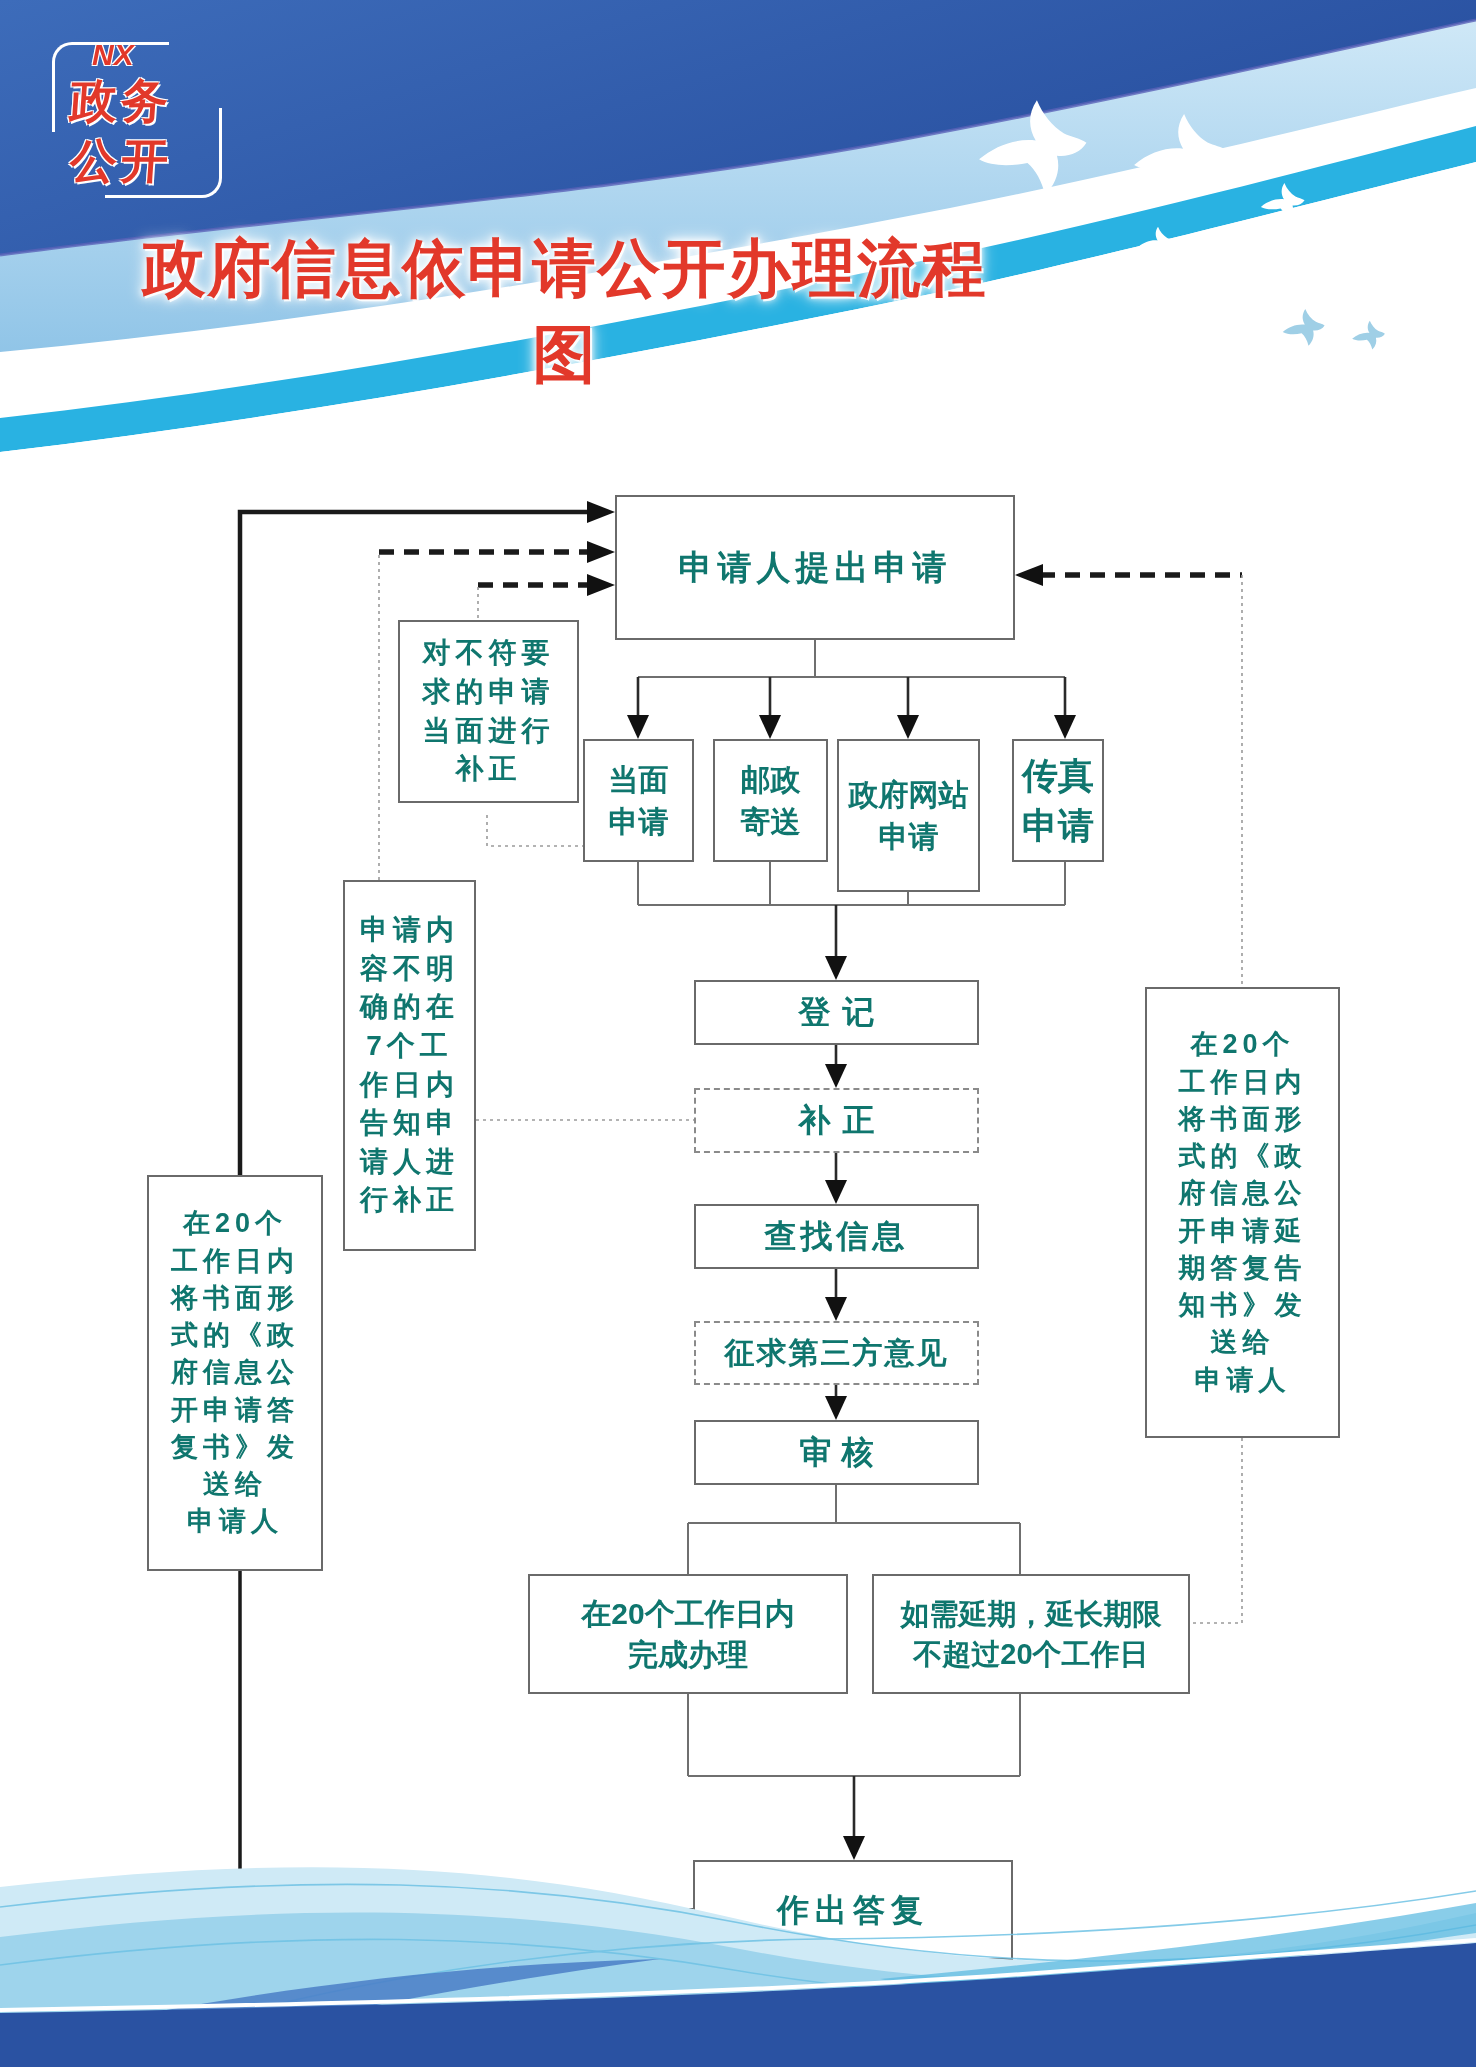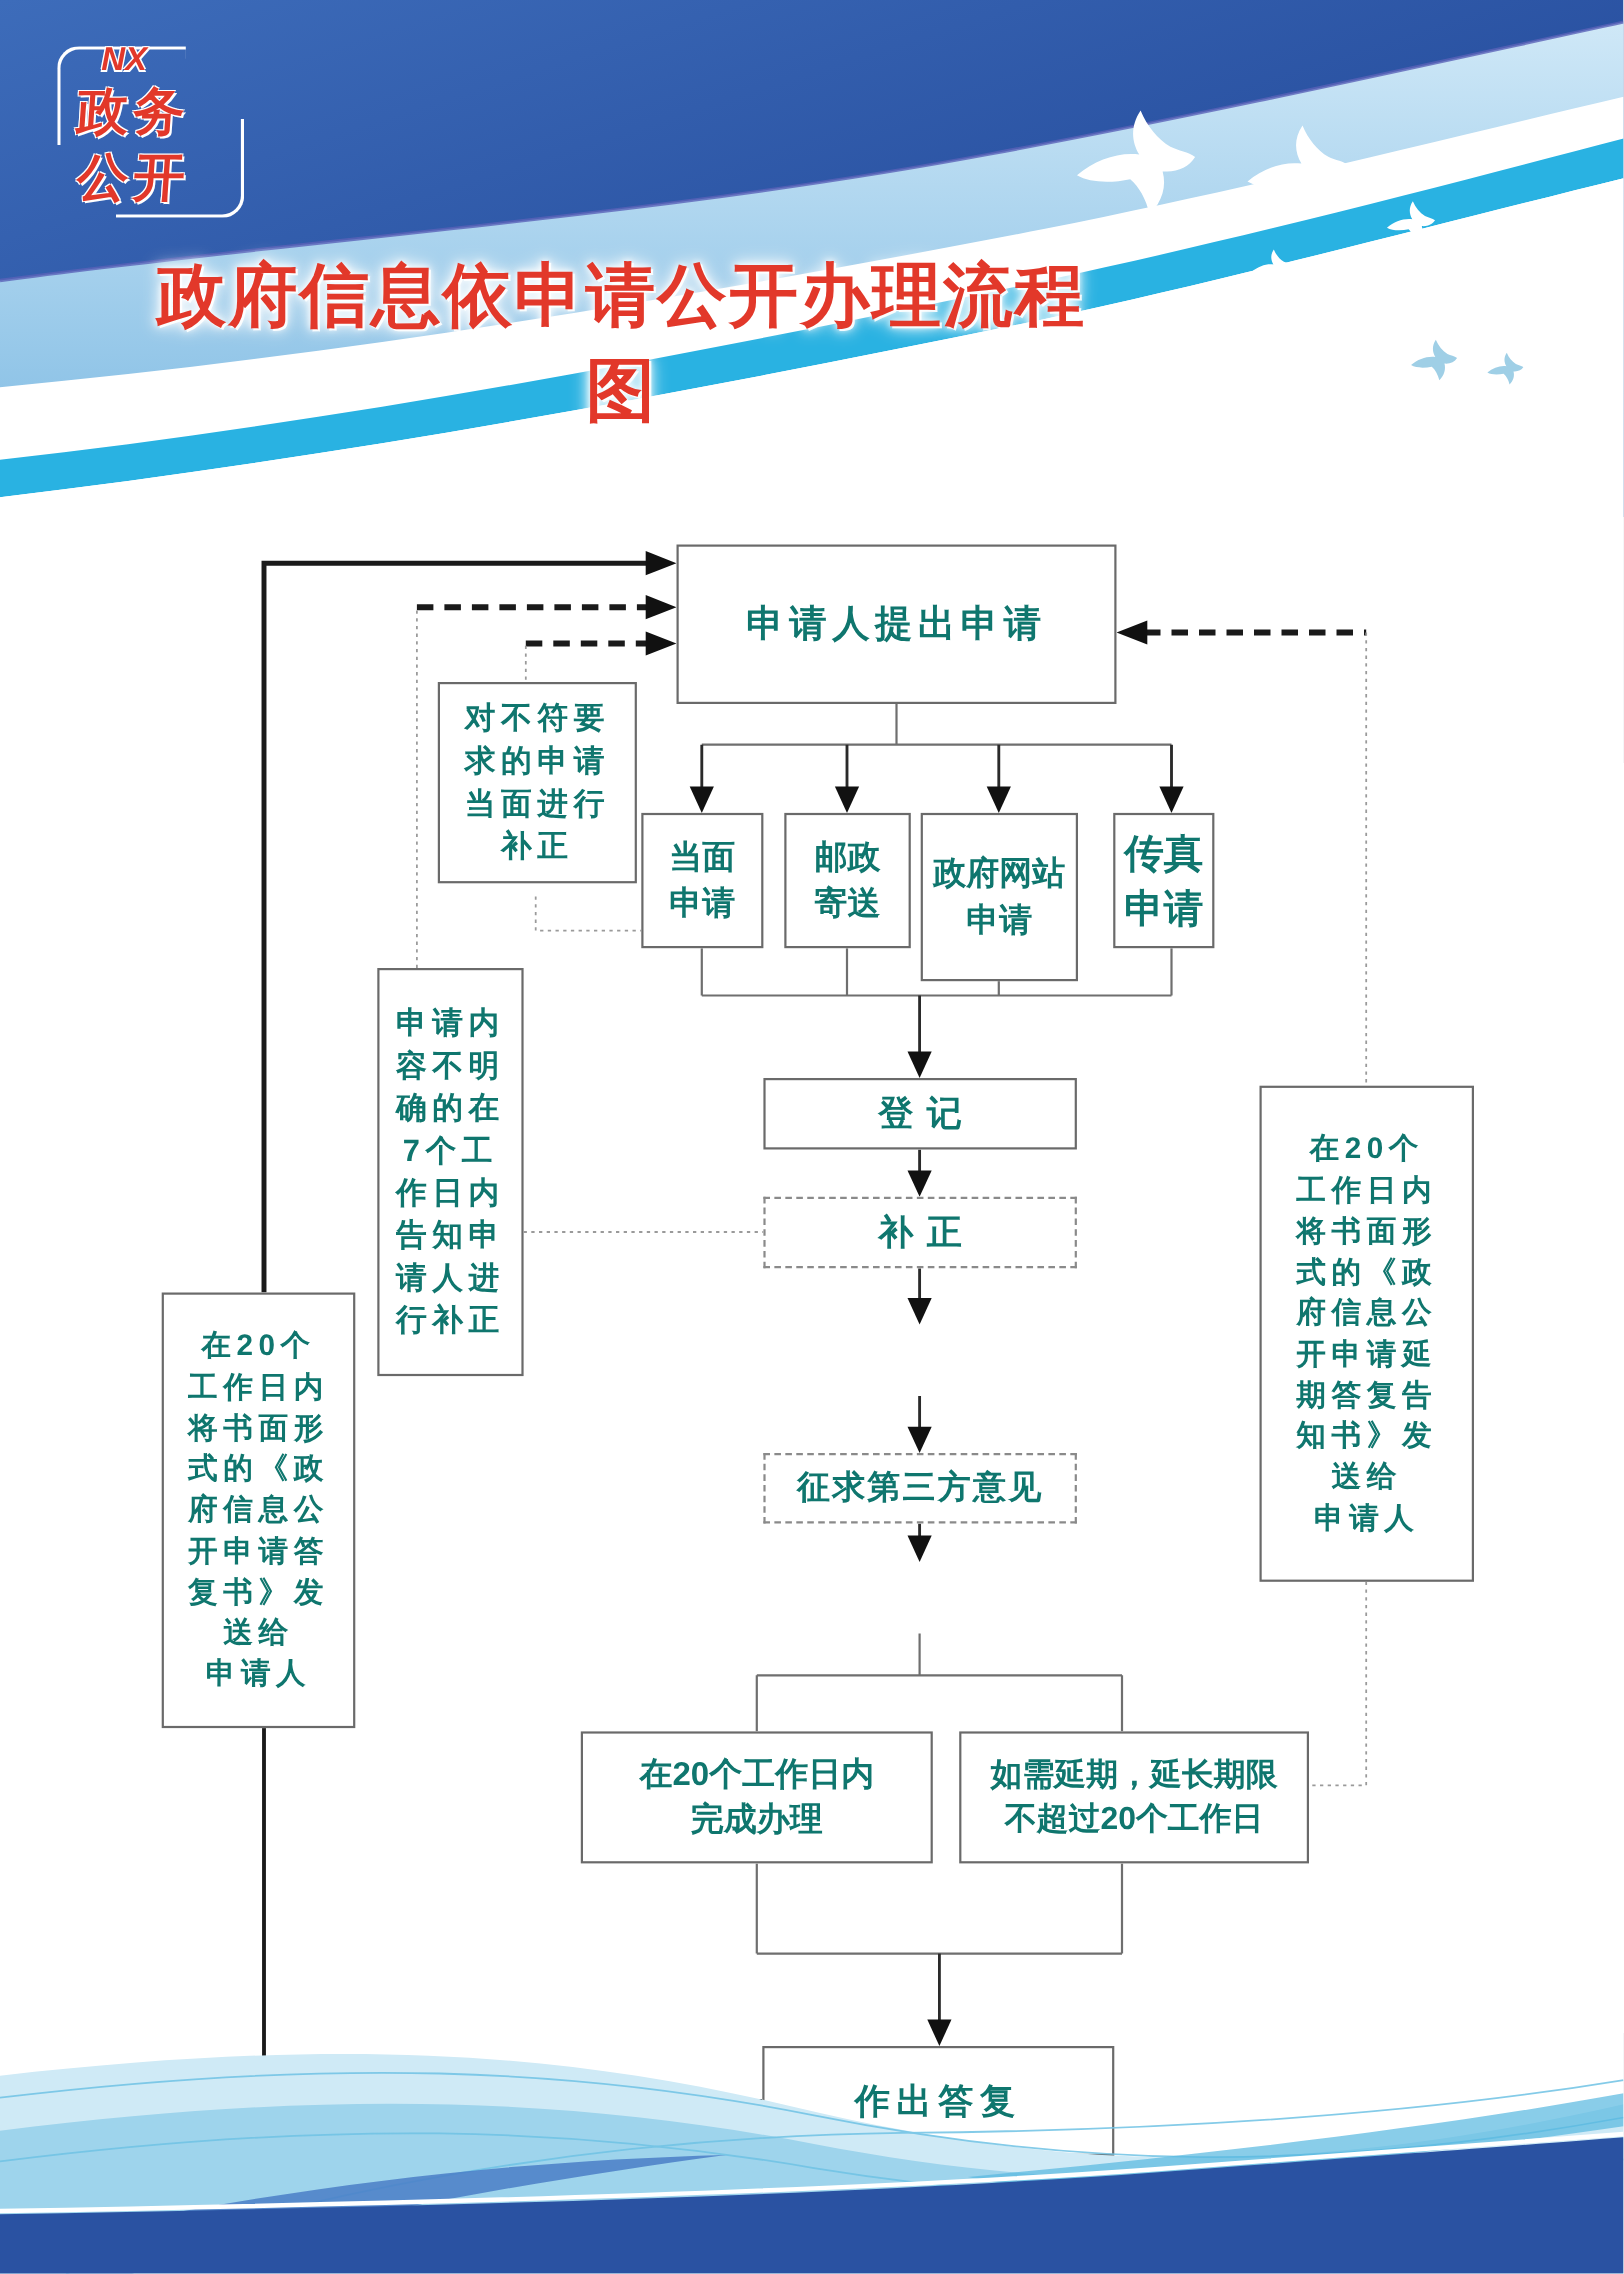"查找信息" div.fbox { html: none -> <div>查找信息</div> }
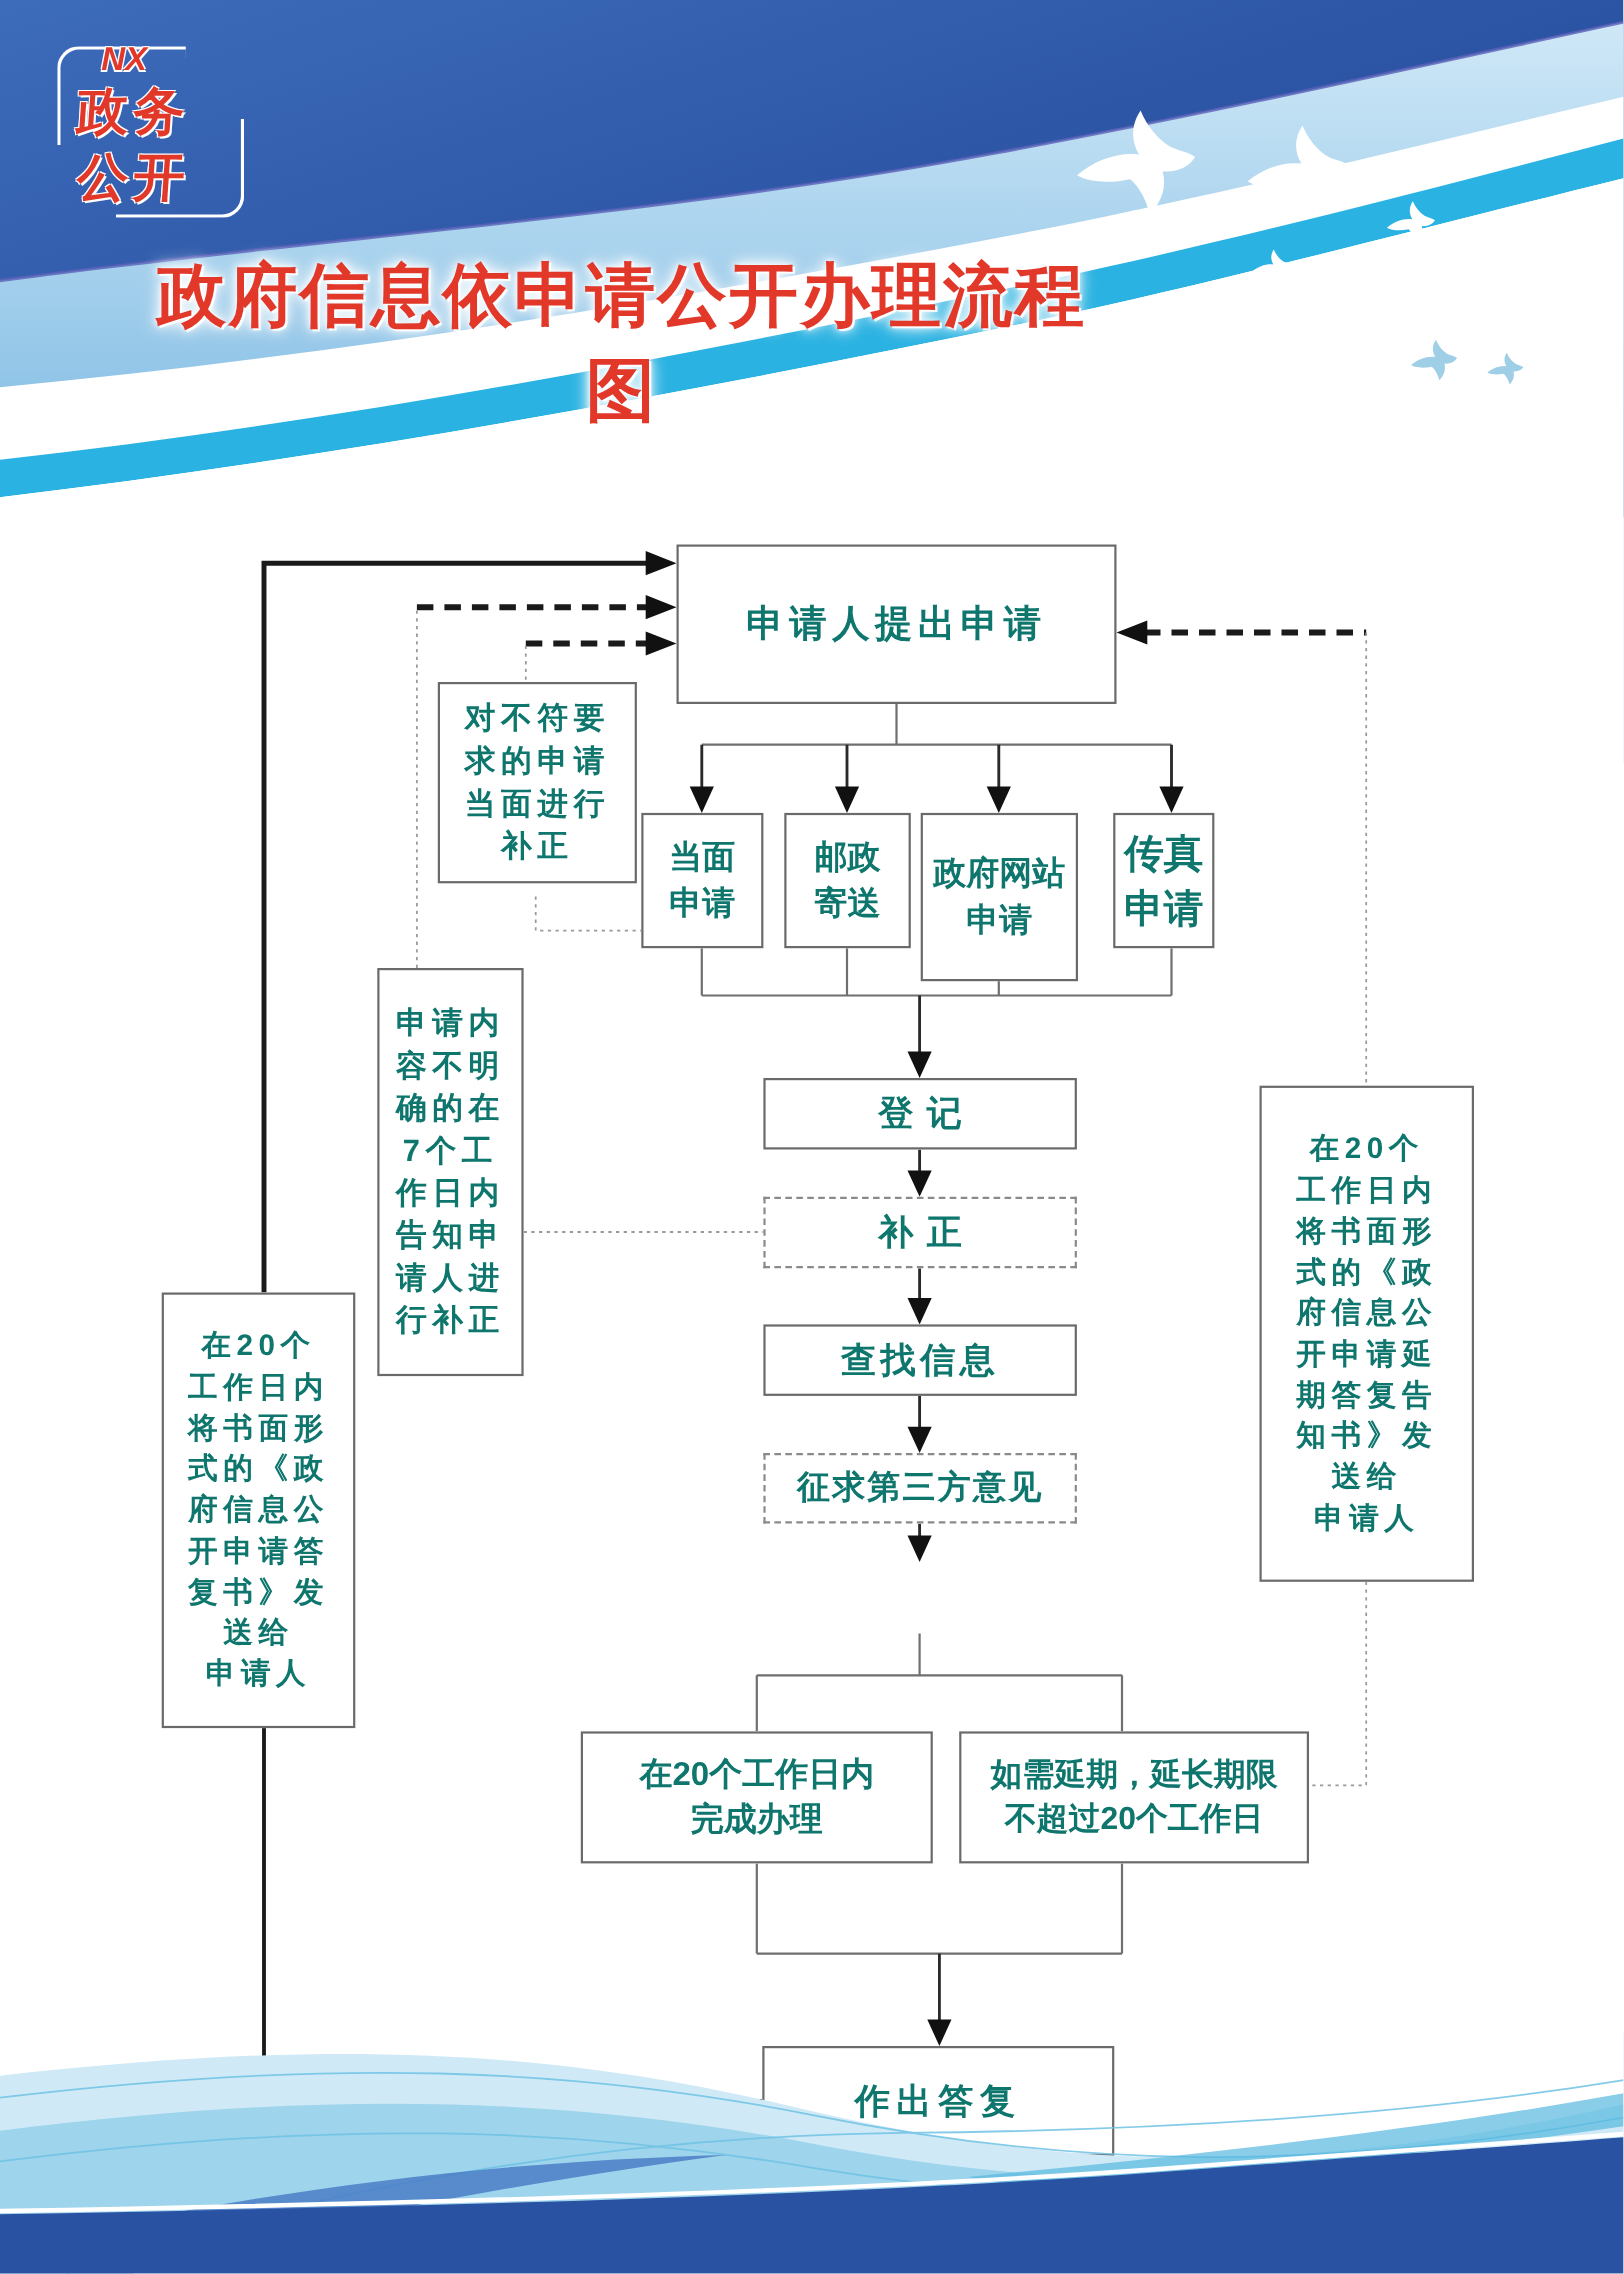"审核" div.fbox { html: none -> <div>审核</div> }
